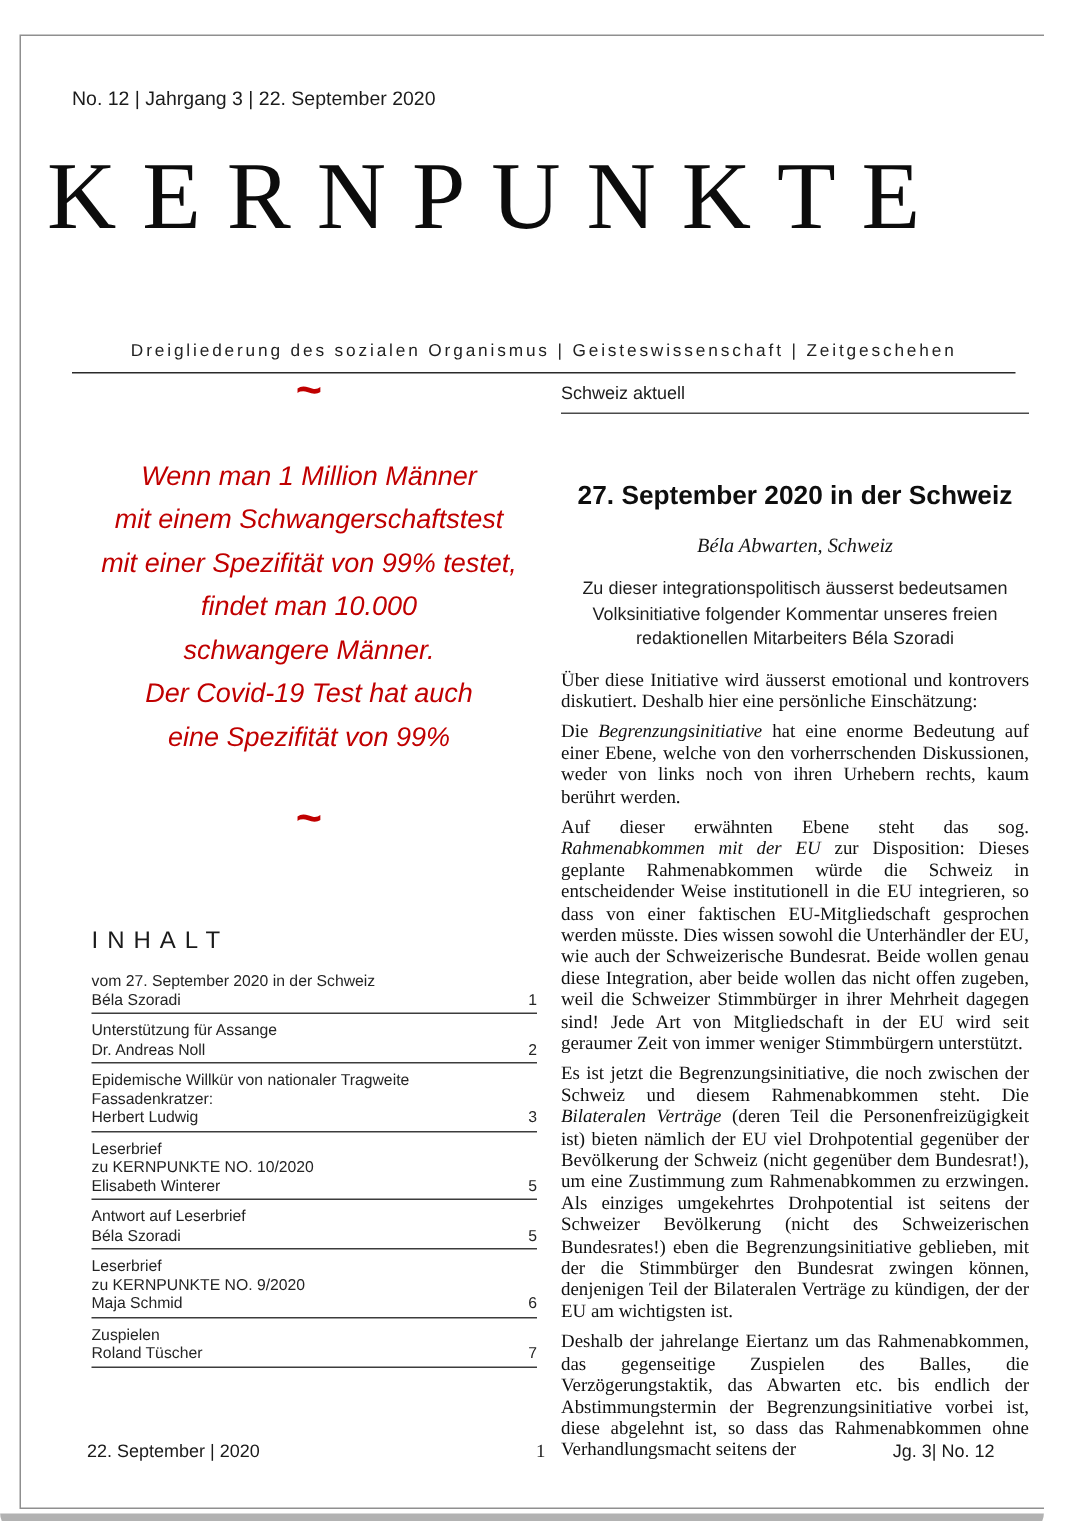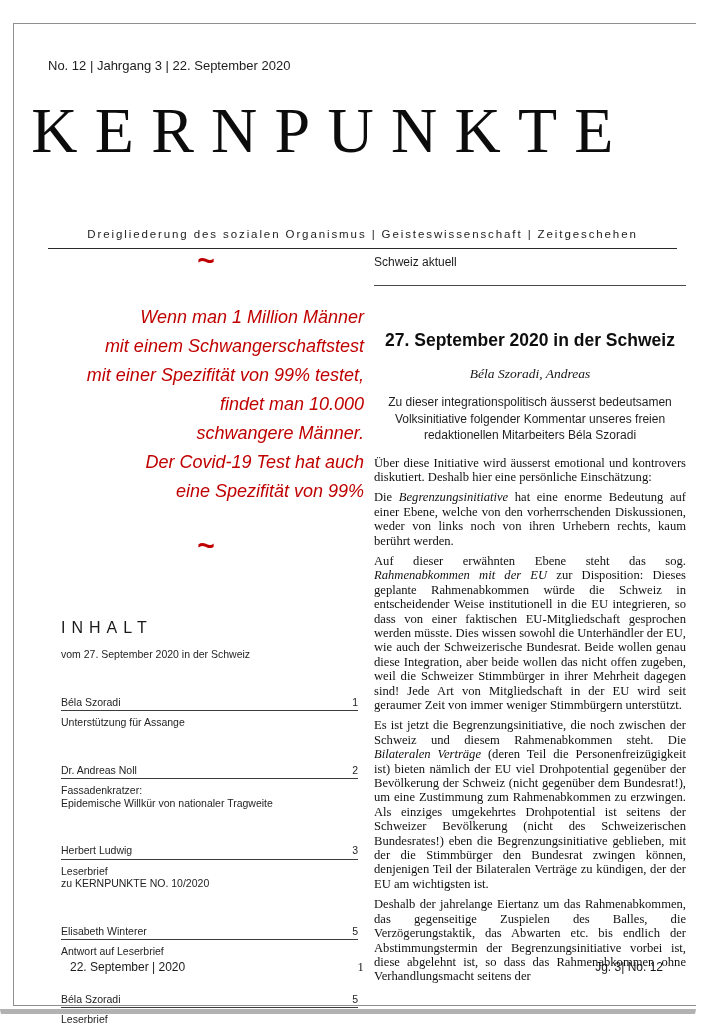"Schweiz aktuell" .kicker { padding-bottom: 16px -> 6px }
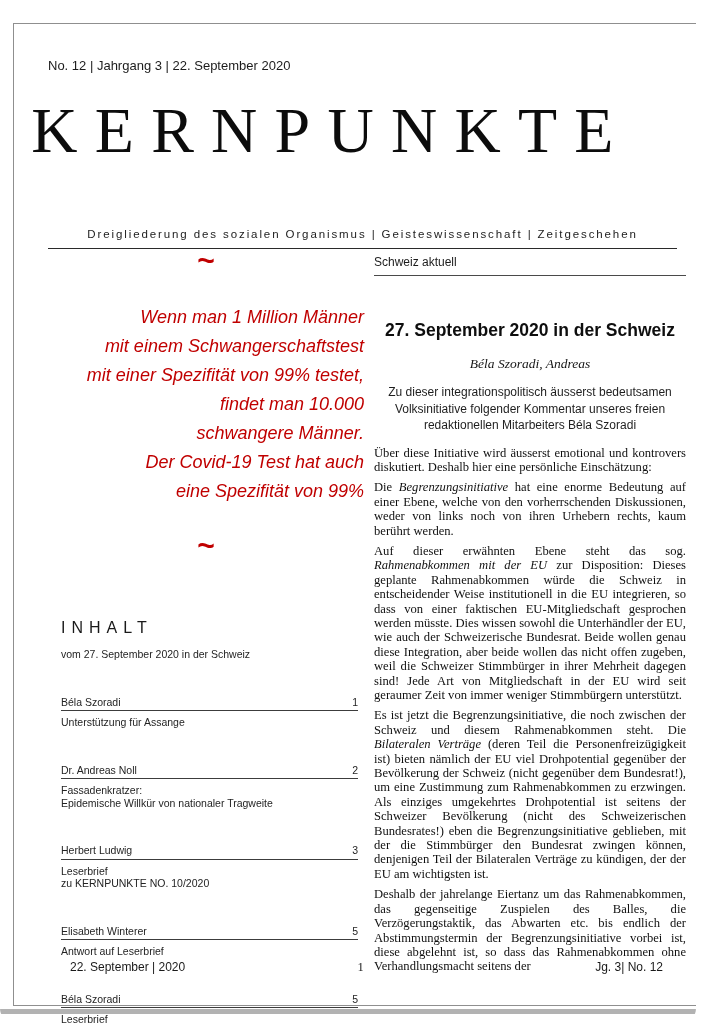"Wenn man 1 Million Männer" .quote { text-align: right -> center }
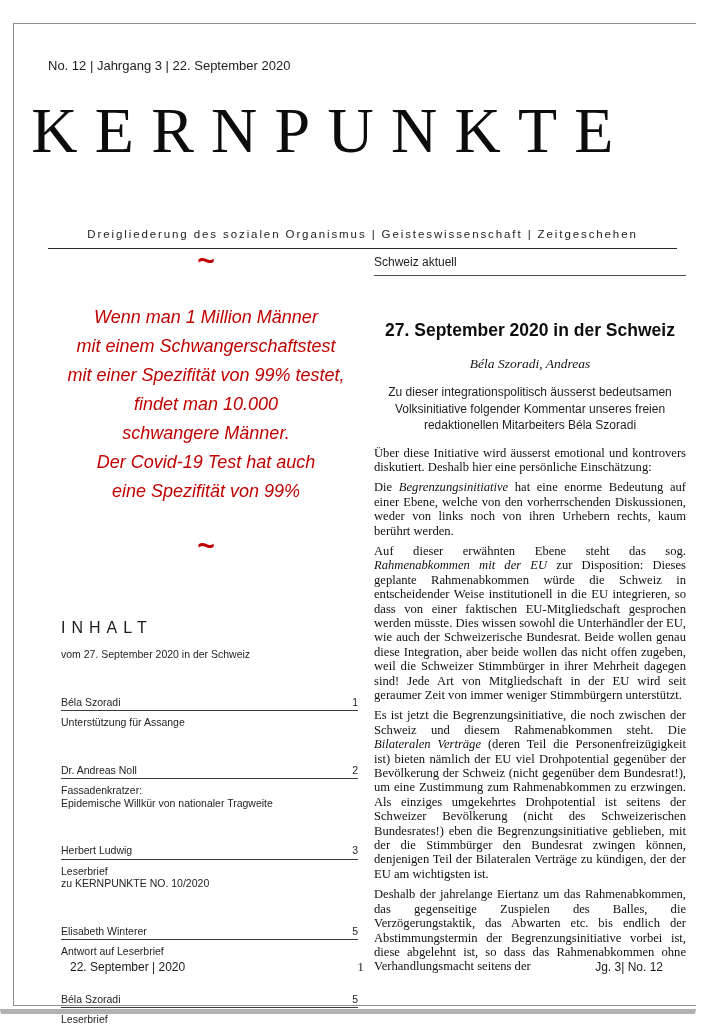"Béla Szoradi, Andreas" div.byline { text: Szoradi, Andreas -> Abwarten, Schweiz }
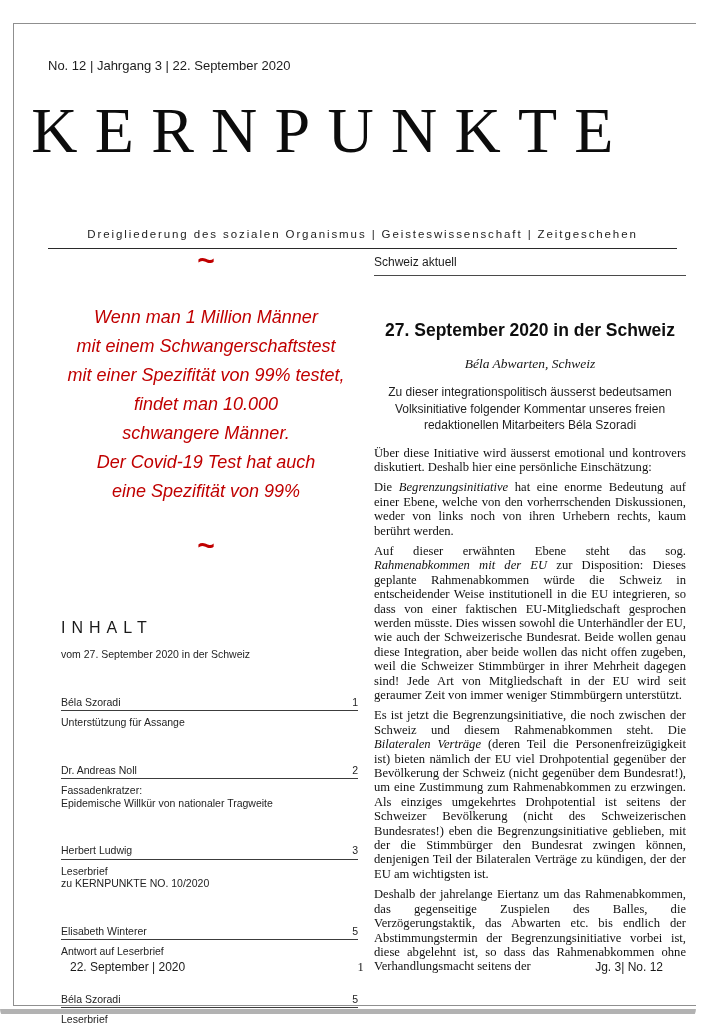"Béla Szoradi" .toc-last { margin-top: 35px -> none }
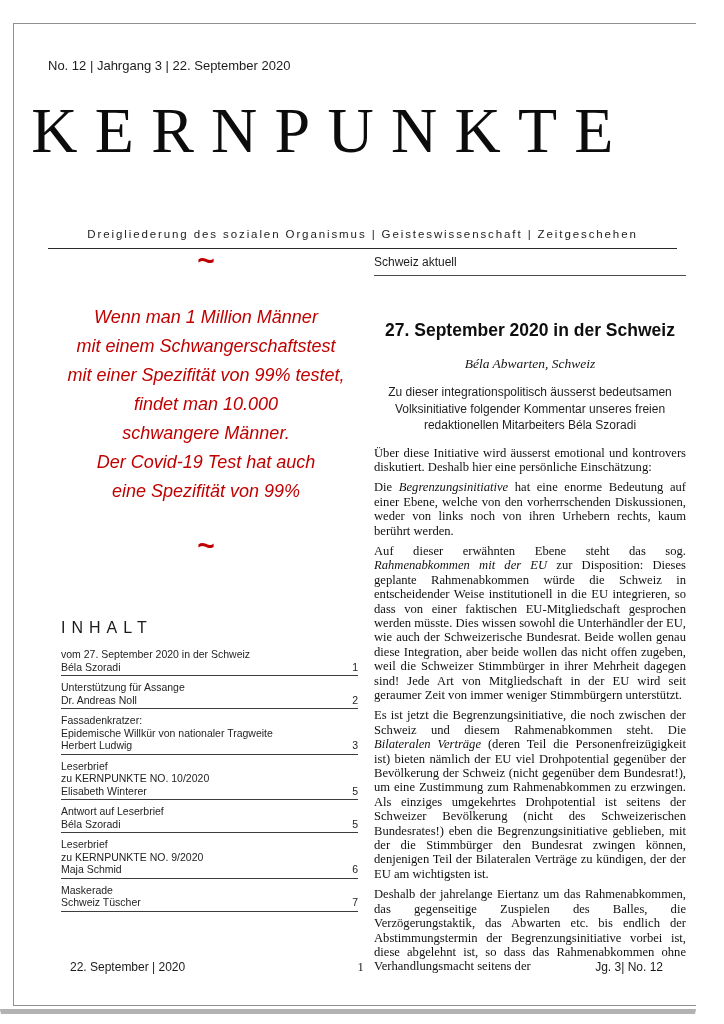"Fassadenkratzer:" div.toc-line { order: before "Epidemische Willkür von nationaler" -> after "Epidemische Willkür von nationaler" }
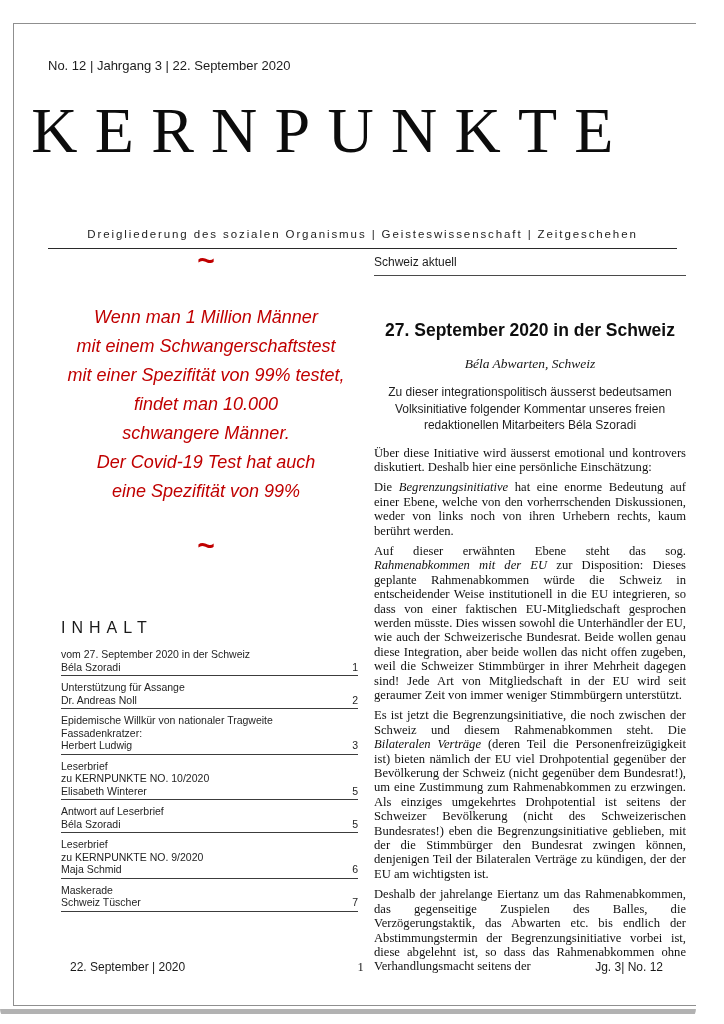"Maskerade" div.toc-line { text: Maskerade -> Zuspielen }
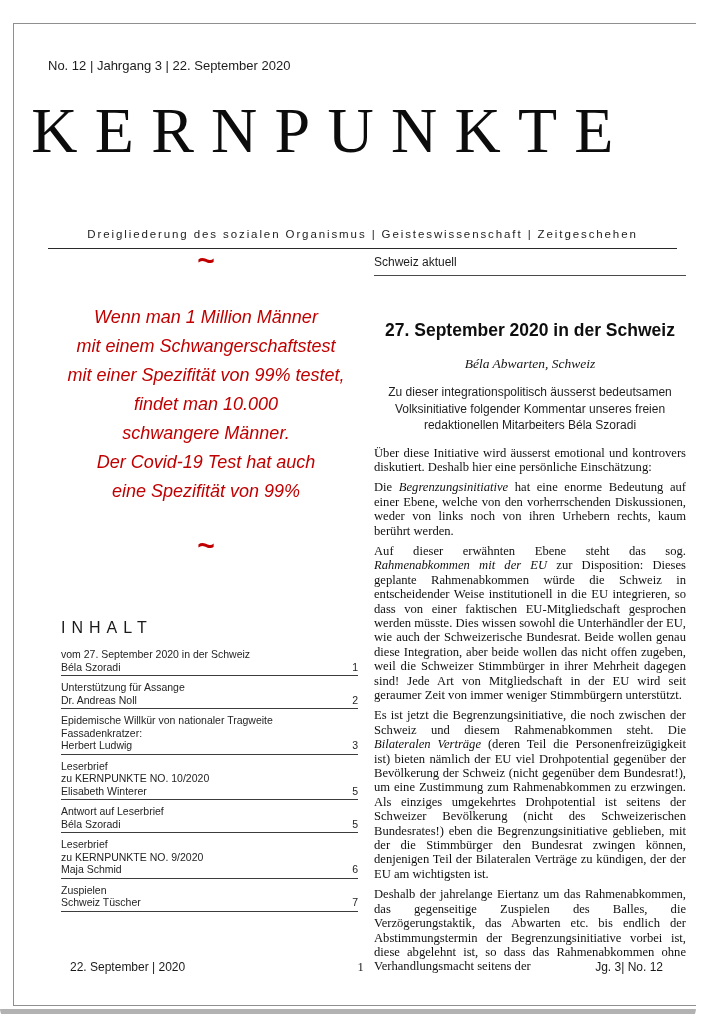"Schweiz Tüscher" span { text: Schweiz -> Roland }
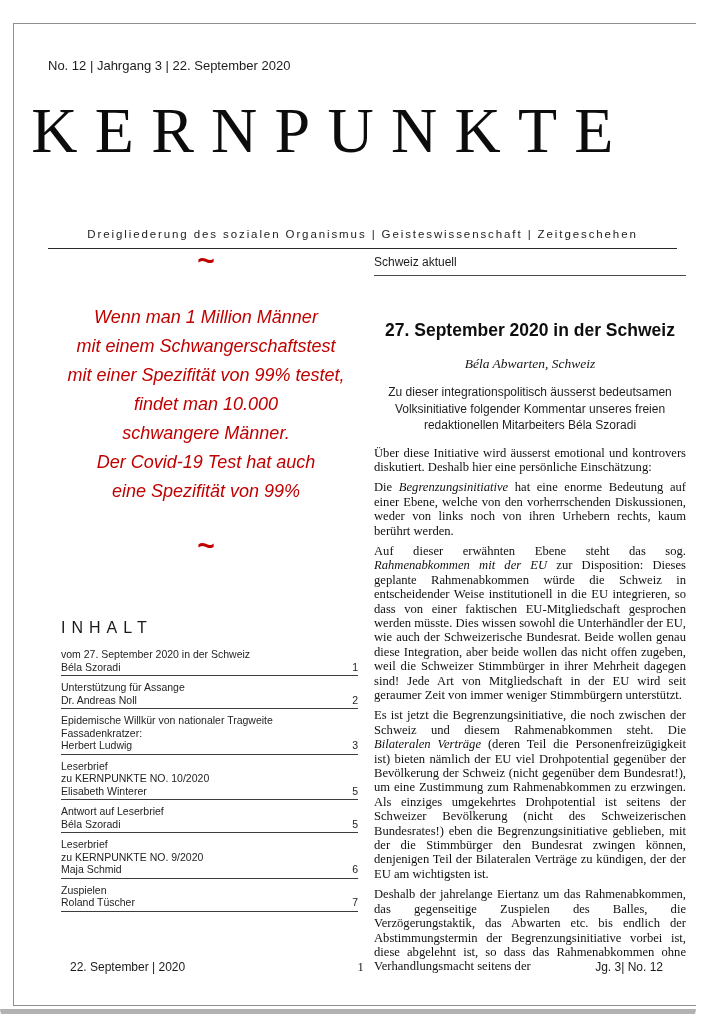"22. September | 2020" .footer-date { left: 12px -> 0 }
